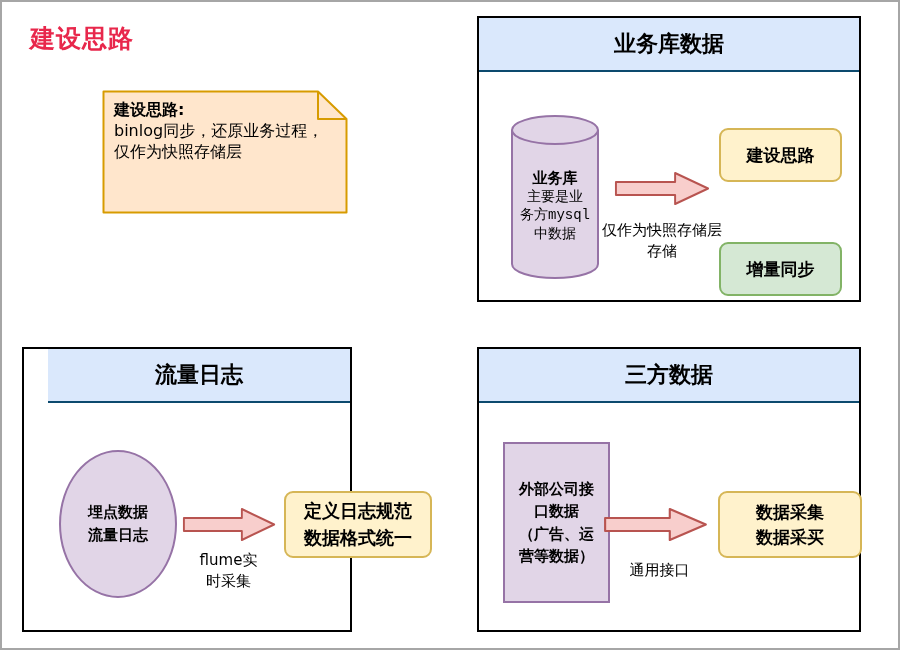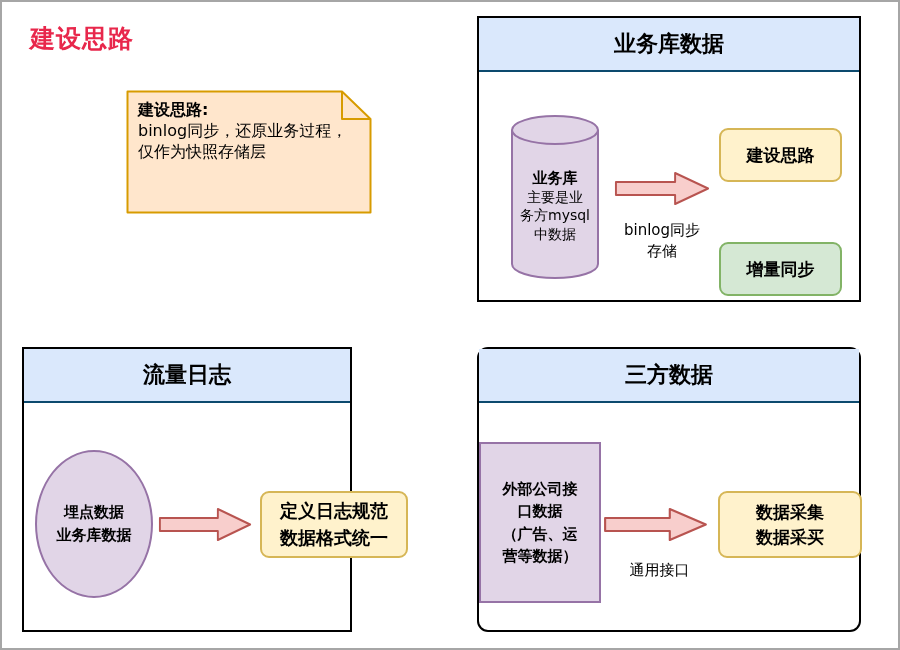"建设思路:" .note { margin-left: 24px -> none }
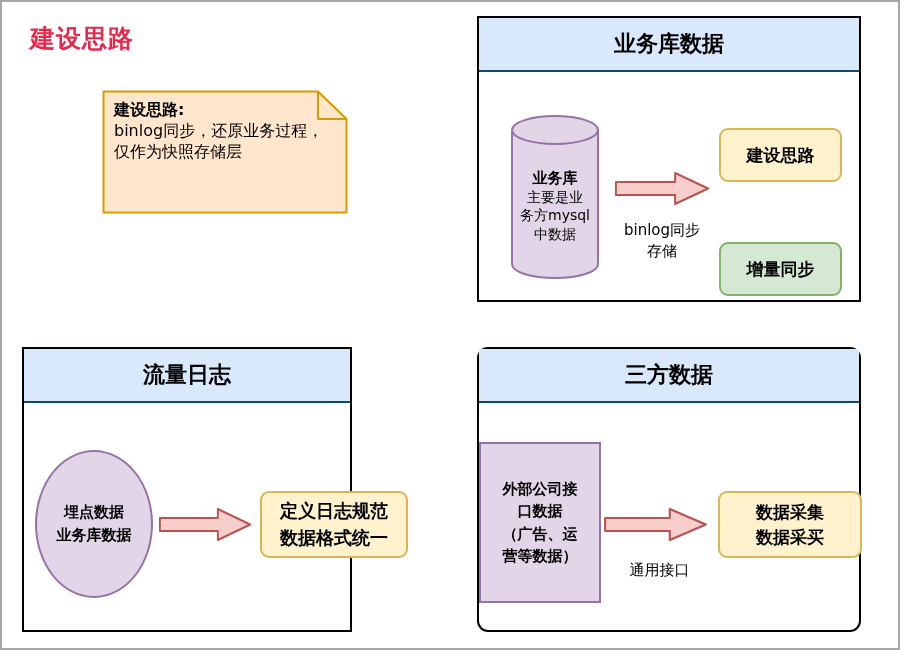"主要是业" .cyl-desc { font-family: none -> Liberation Mono, monospace }
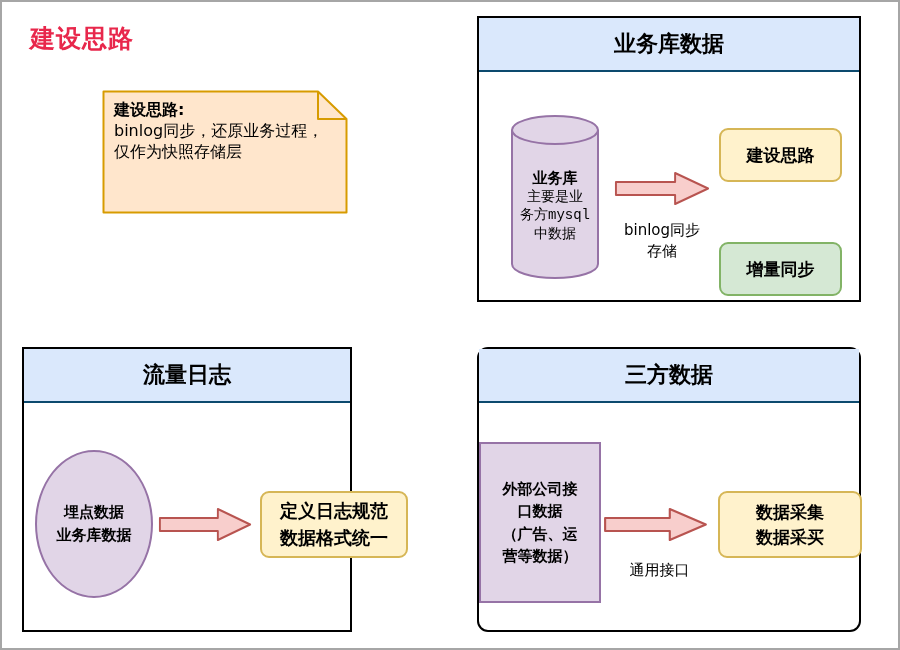"binlog同步" div.flow-label { text: binlog同步 -> 仅作为快照存储层 }
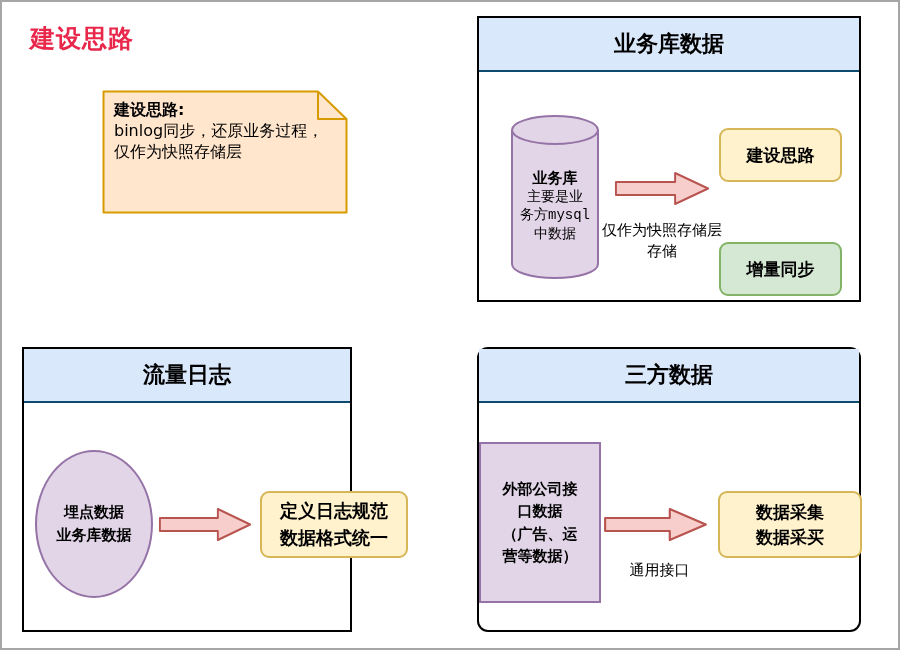"流量日志" .panel-traffic { padding-left: none -> 24px }
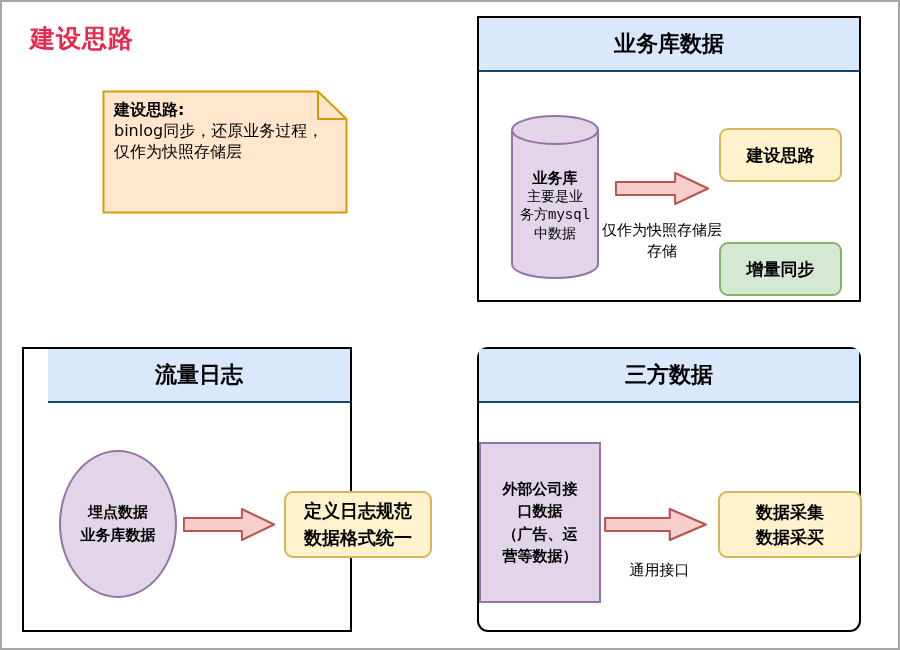"三方数据" .panel-thirdparty { border-radius: 11px -> none }
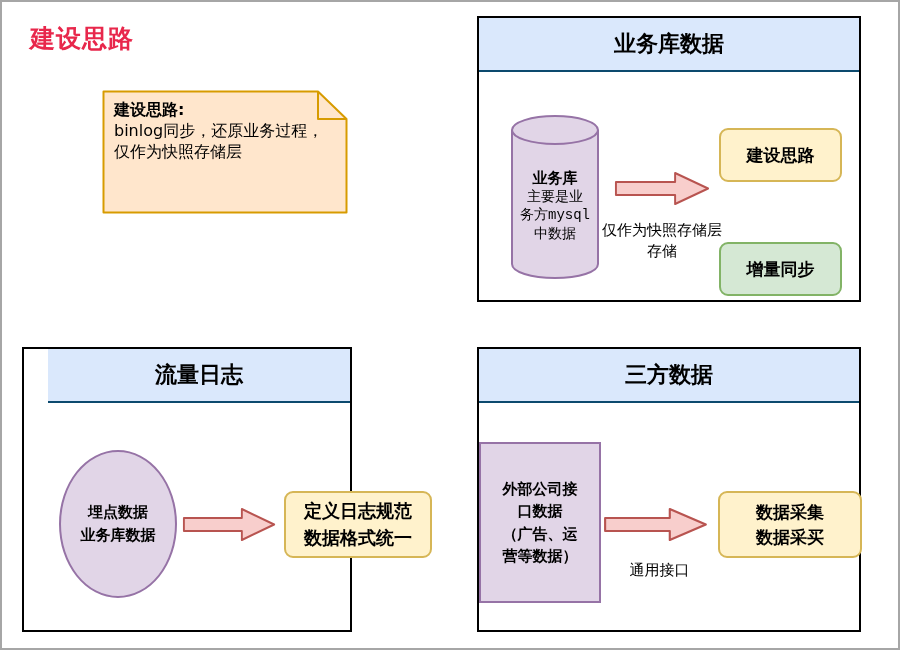"外部公司接" .purple-rect { left: 0 -> 24px; width: 122px -> 107px }
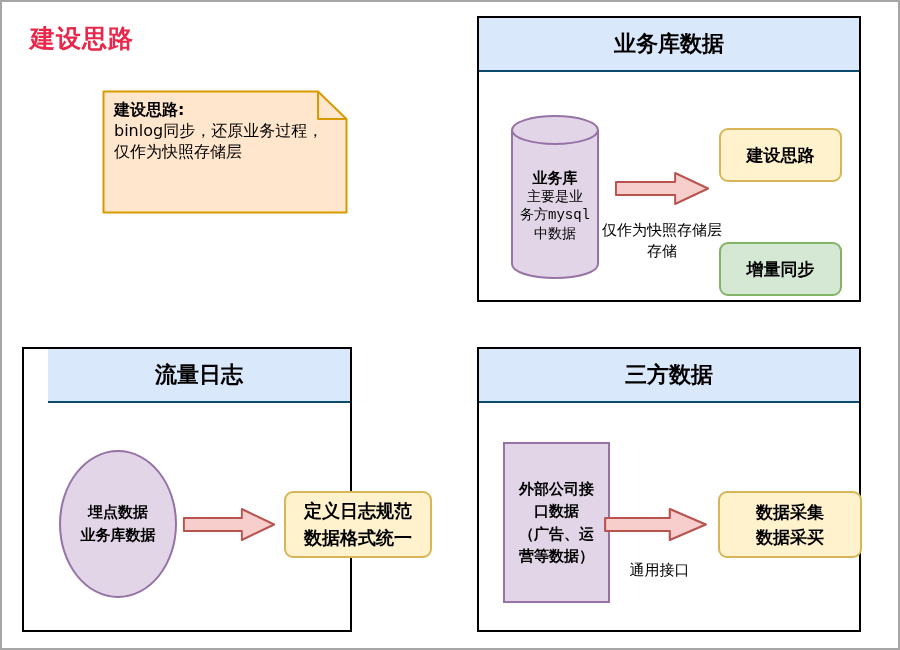"埋点数据" div.ellipse { text: 业务库数据 -> 流量日志 }
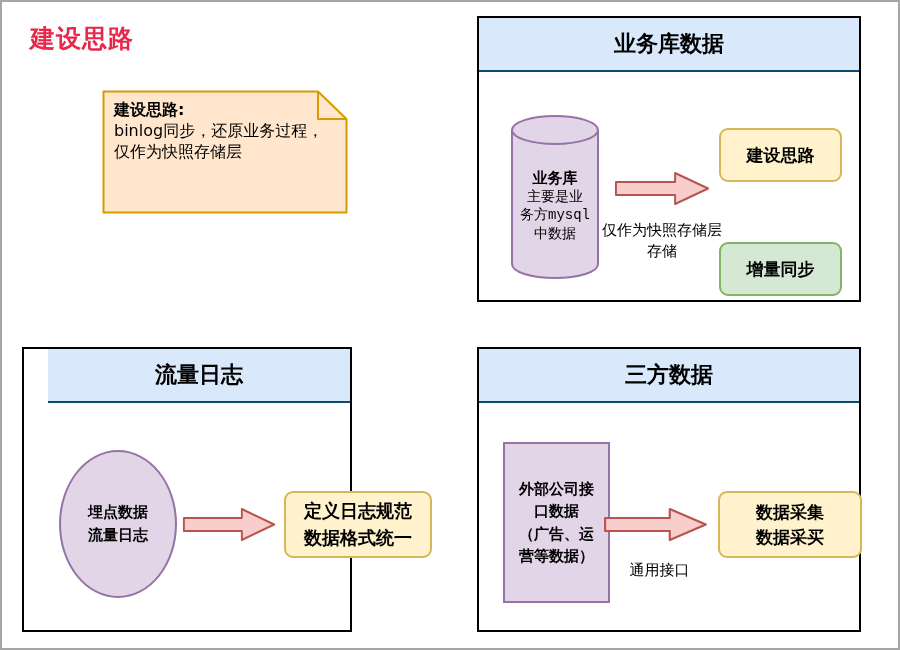"flume实" div.flow-label { html: none -> <div>flume实 时采集</div> }
